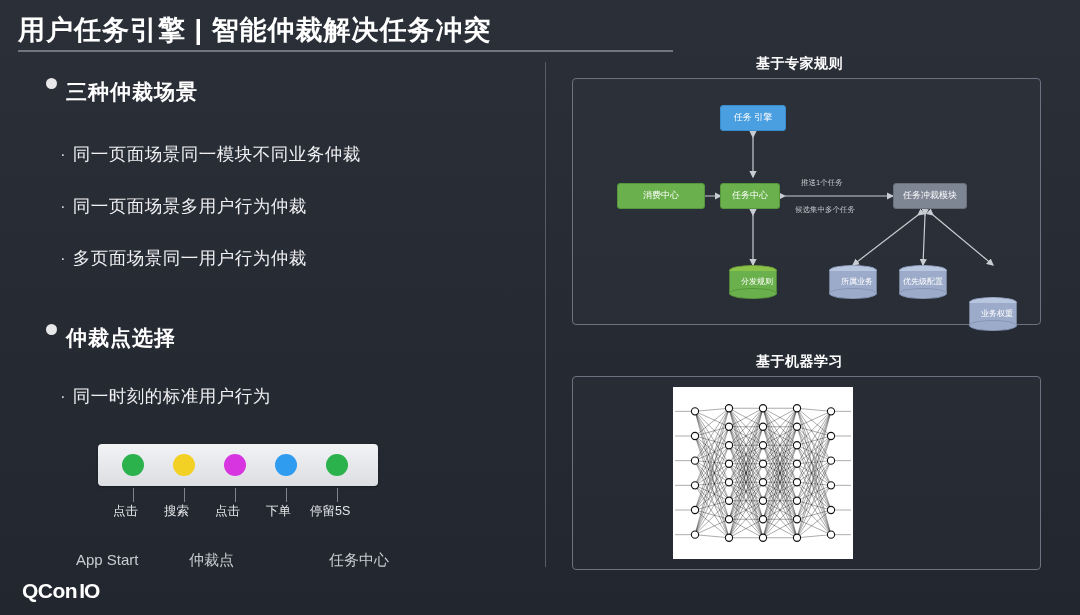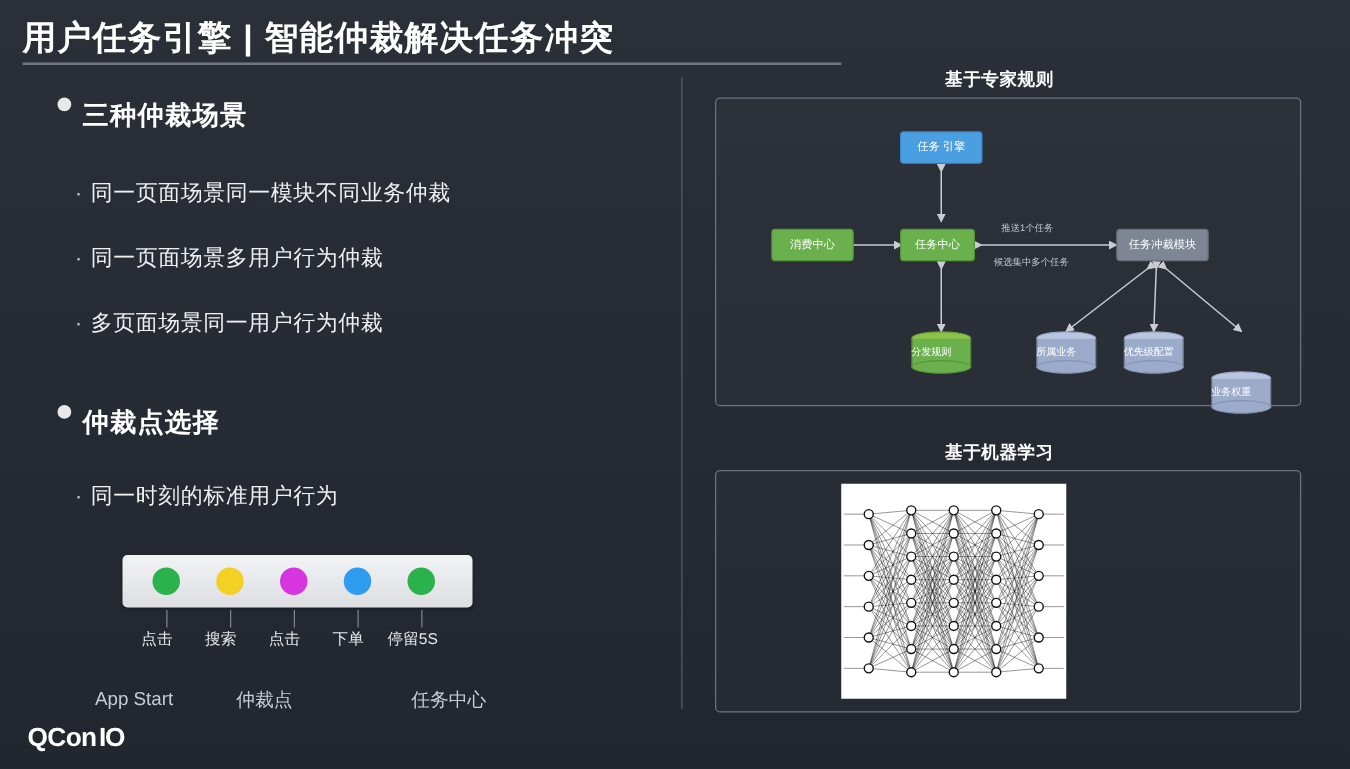"消费中心" div.node { width: 66px -> 88px }
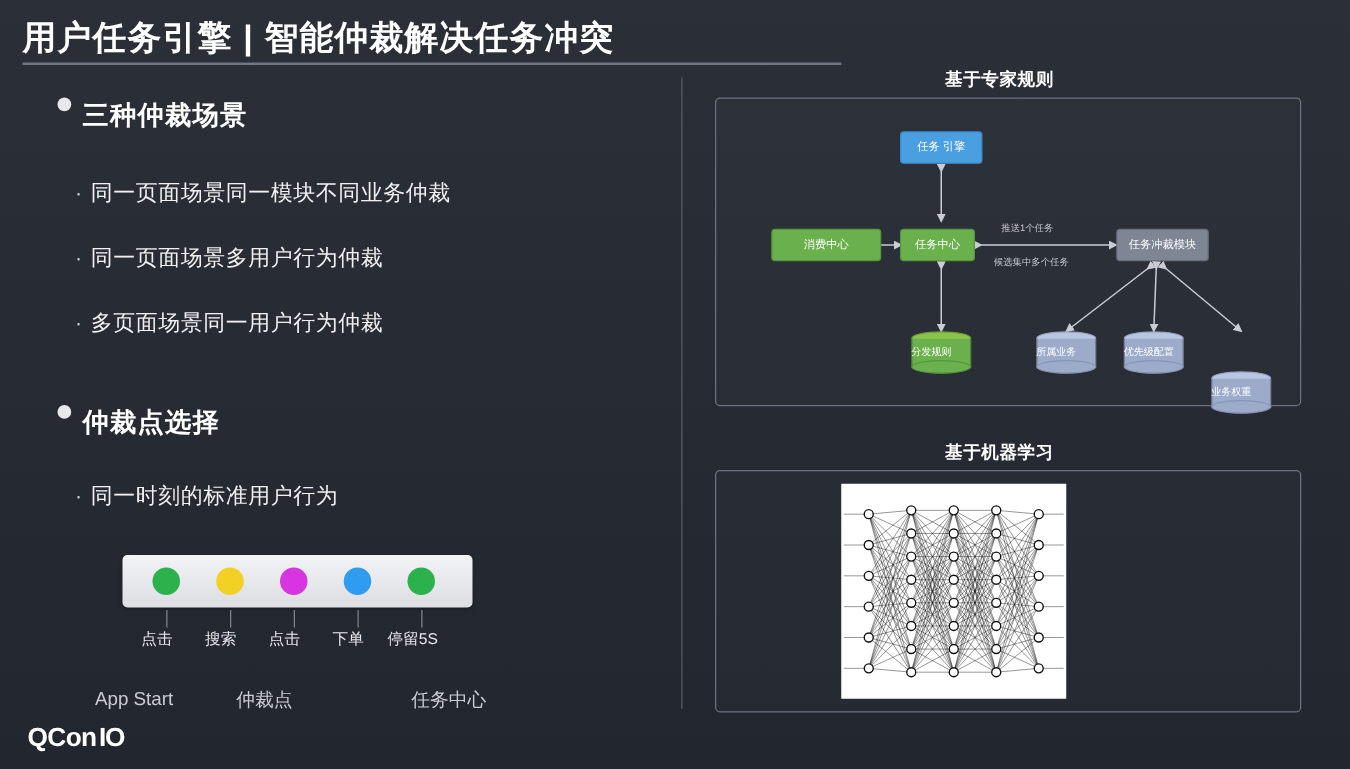"分发规则" .cyl .lbl { text-align: left -> right }
